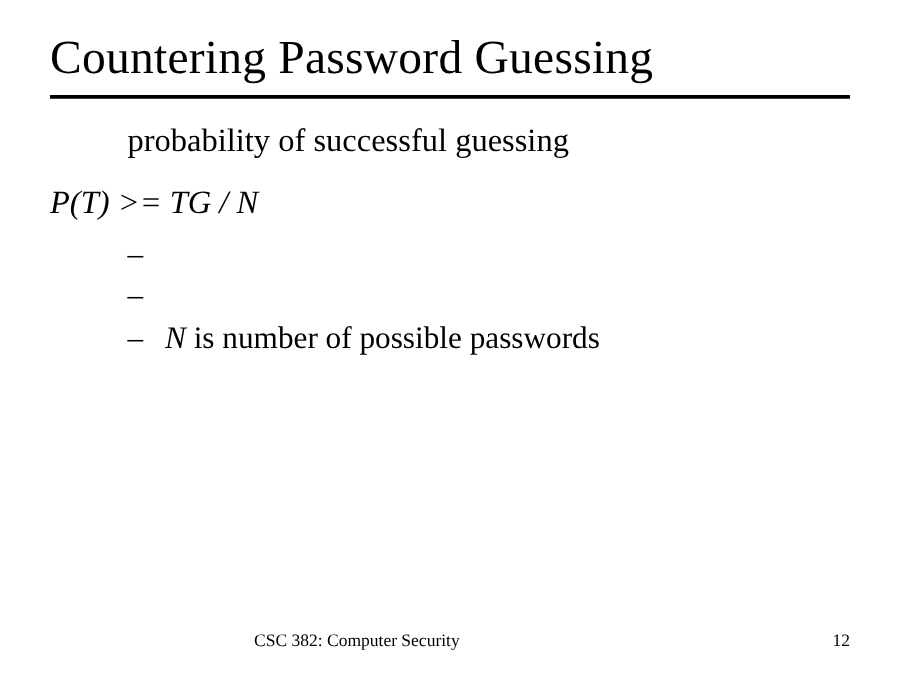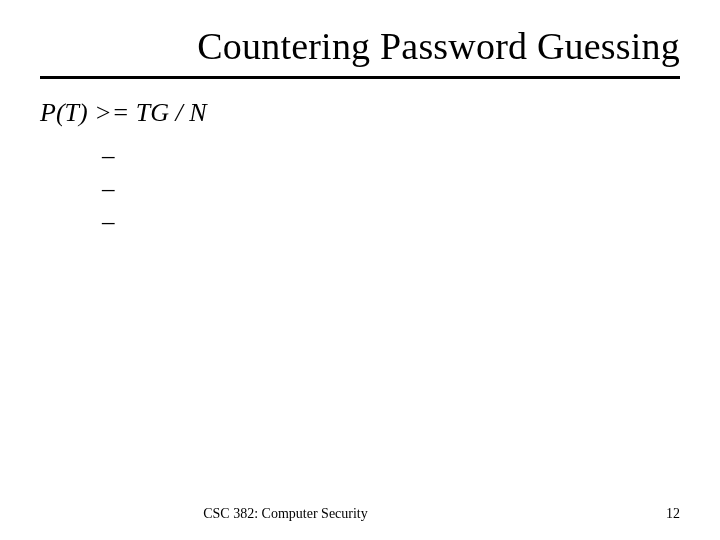"Countering Password Guessing" .title { text-align: right -> left }
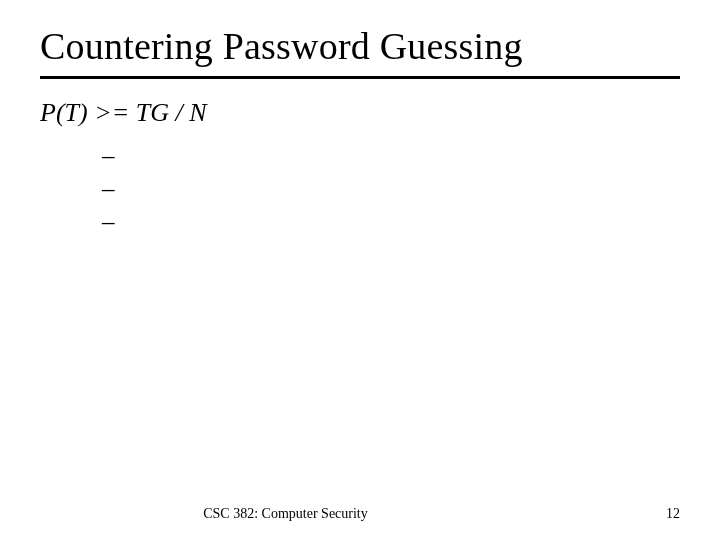"probability of successful guessing" div.indent-cont { html: none -> <div>probability of successful guessing</div> }
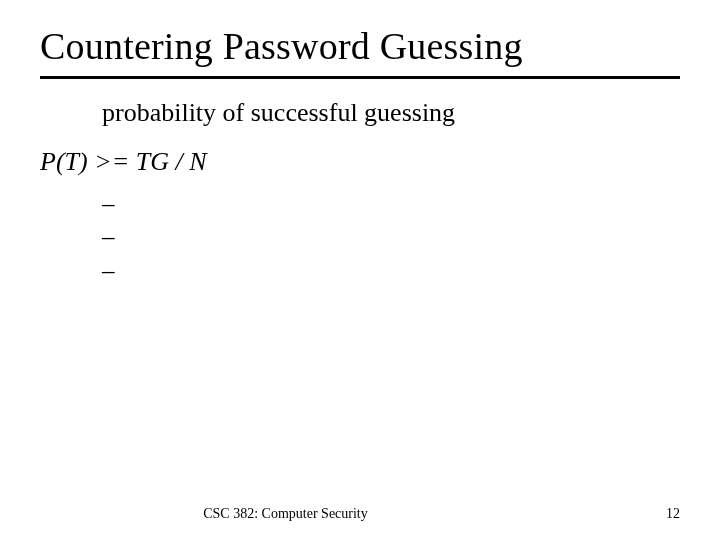"N is number of possible" span { html: none -> <span><span>N</span><span> is number of possible passwords</span><span></span></span> }
